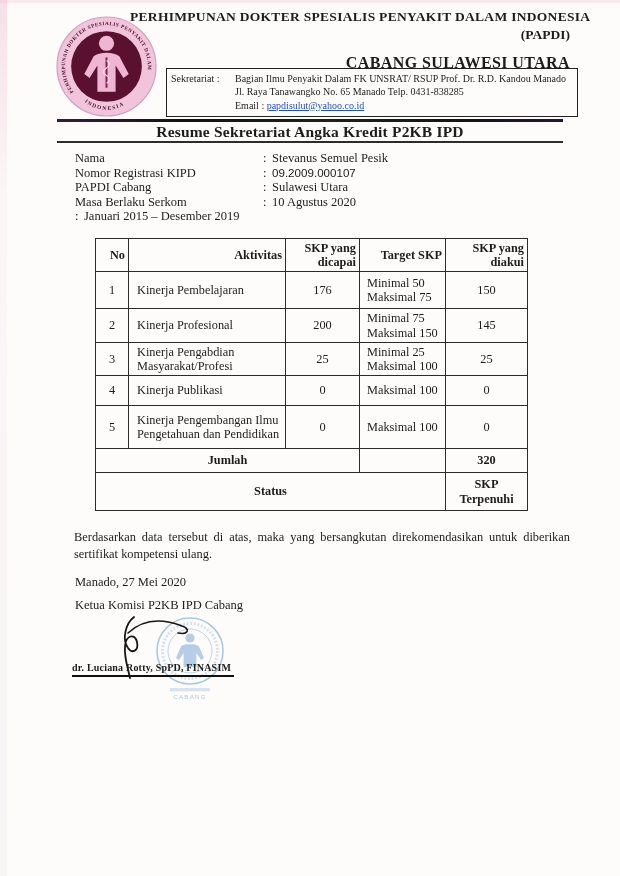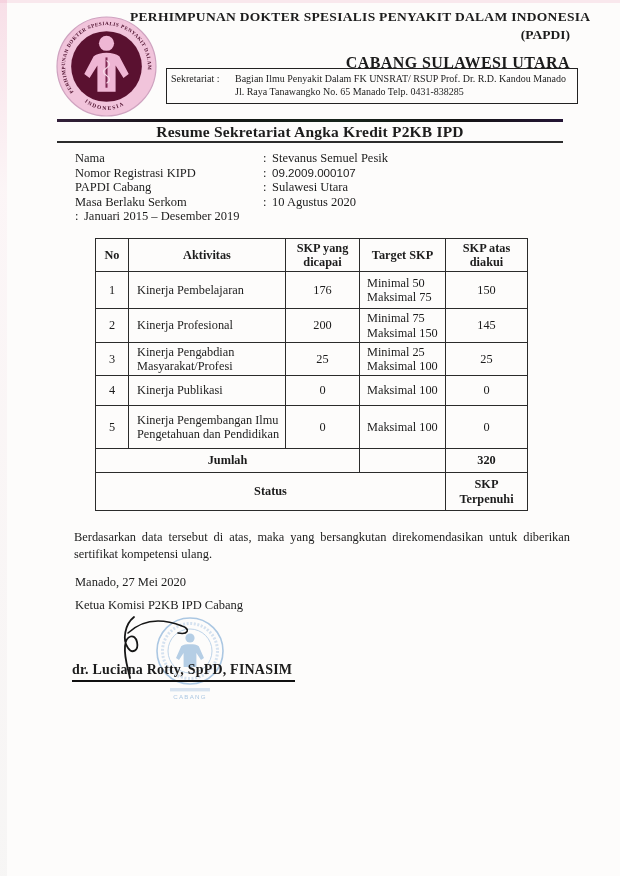"Email : papdisulut@yahoo.co.id" div { html: none -> <div><span>Email : </span><span>papdisulut@yahoo.co.id</span></div> }
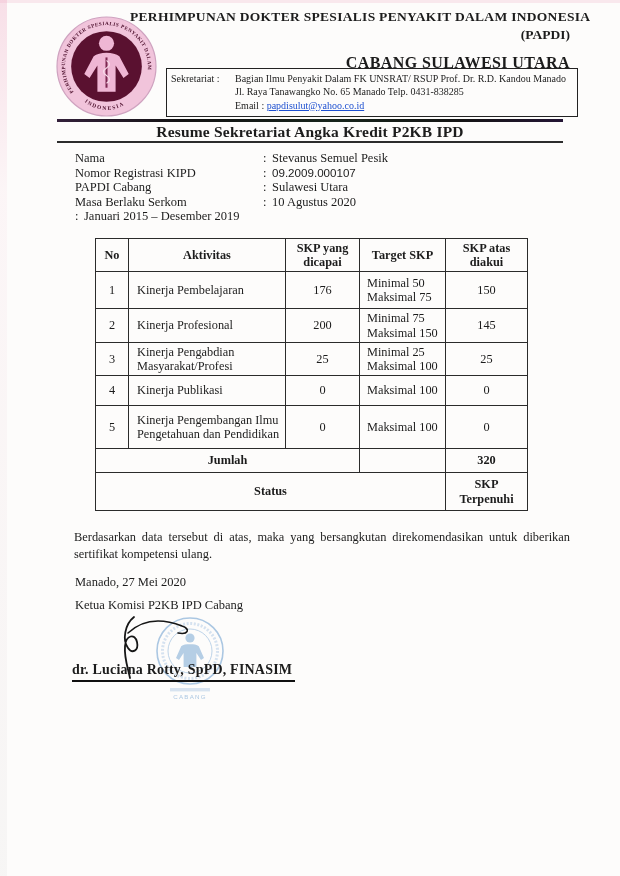"No" .skp-table th { text-align: center -> right }
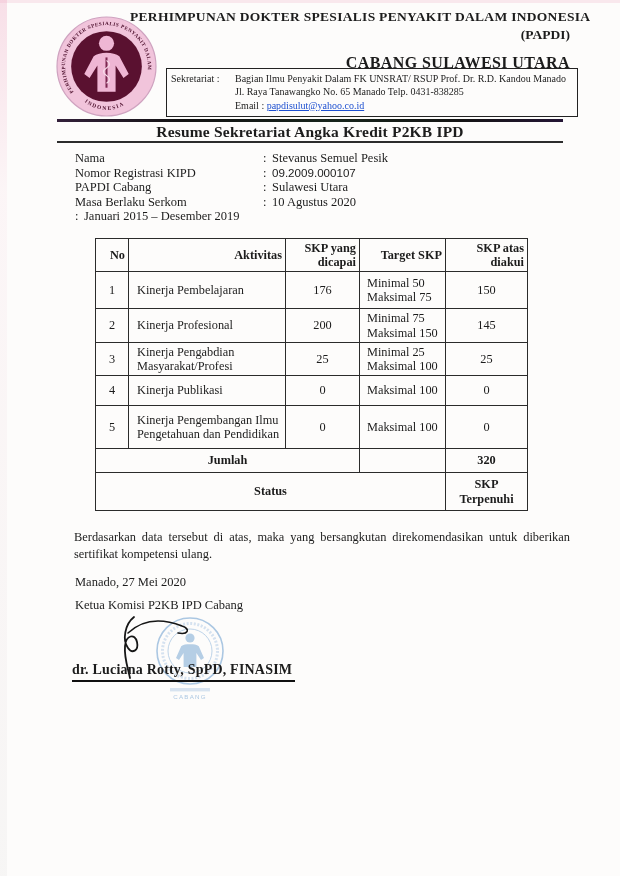"SKP atas diakui" th { text: atas -> yang }
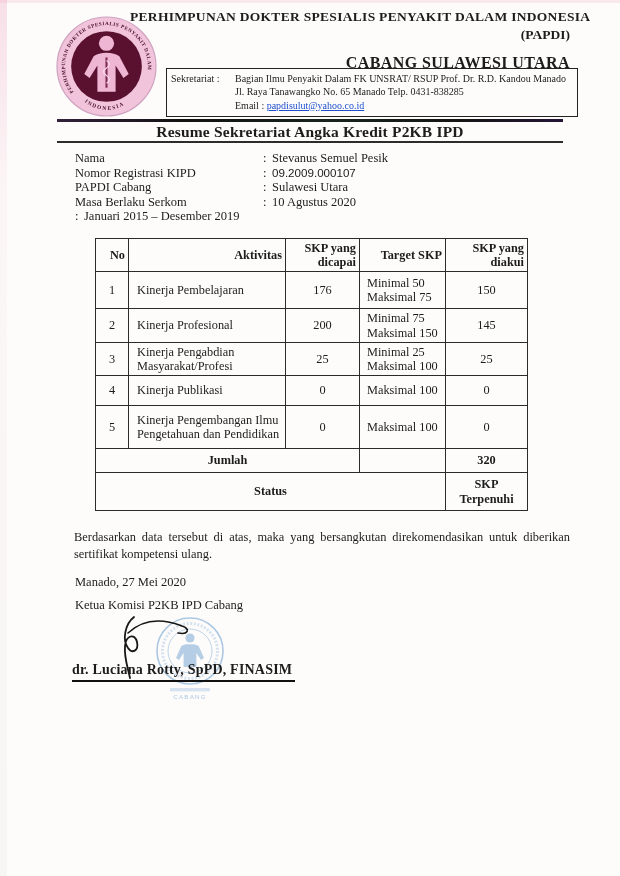"dr. Luciana Rotty, SpPD, FINASIM" .signer { font-size: 14px -> 10px }
